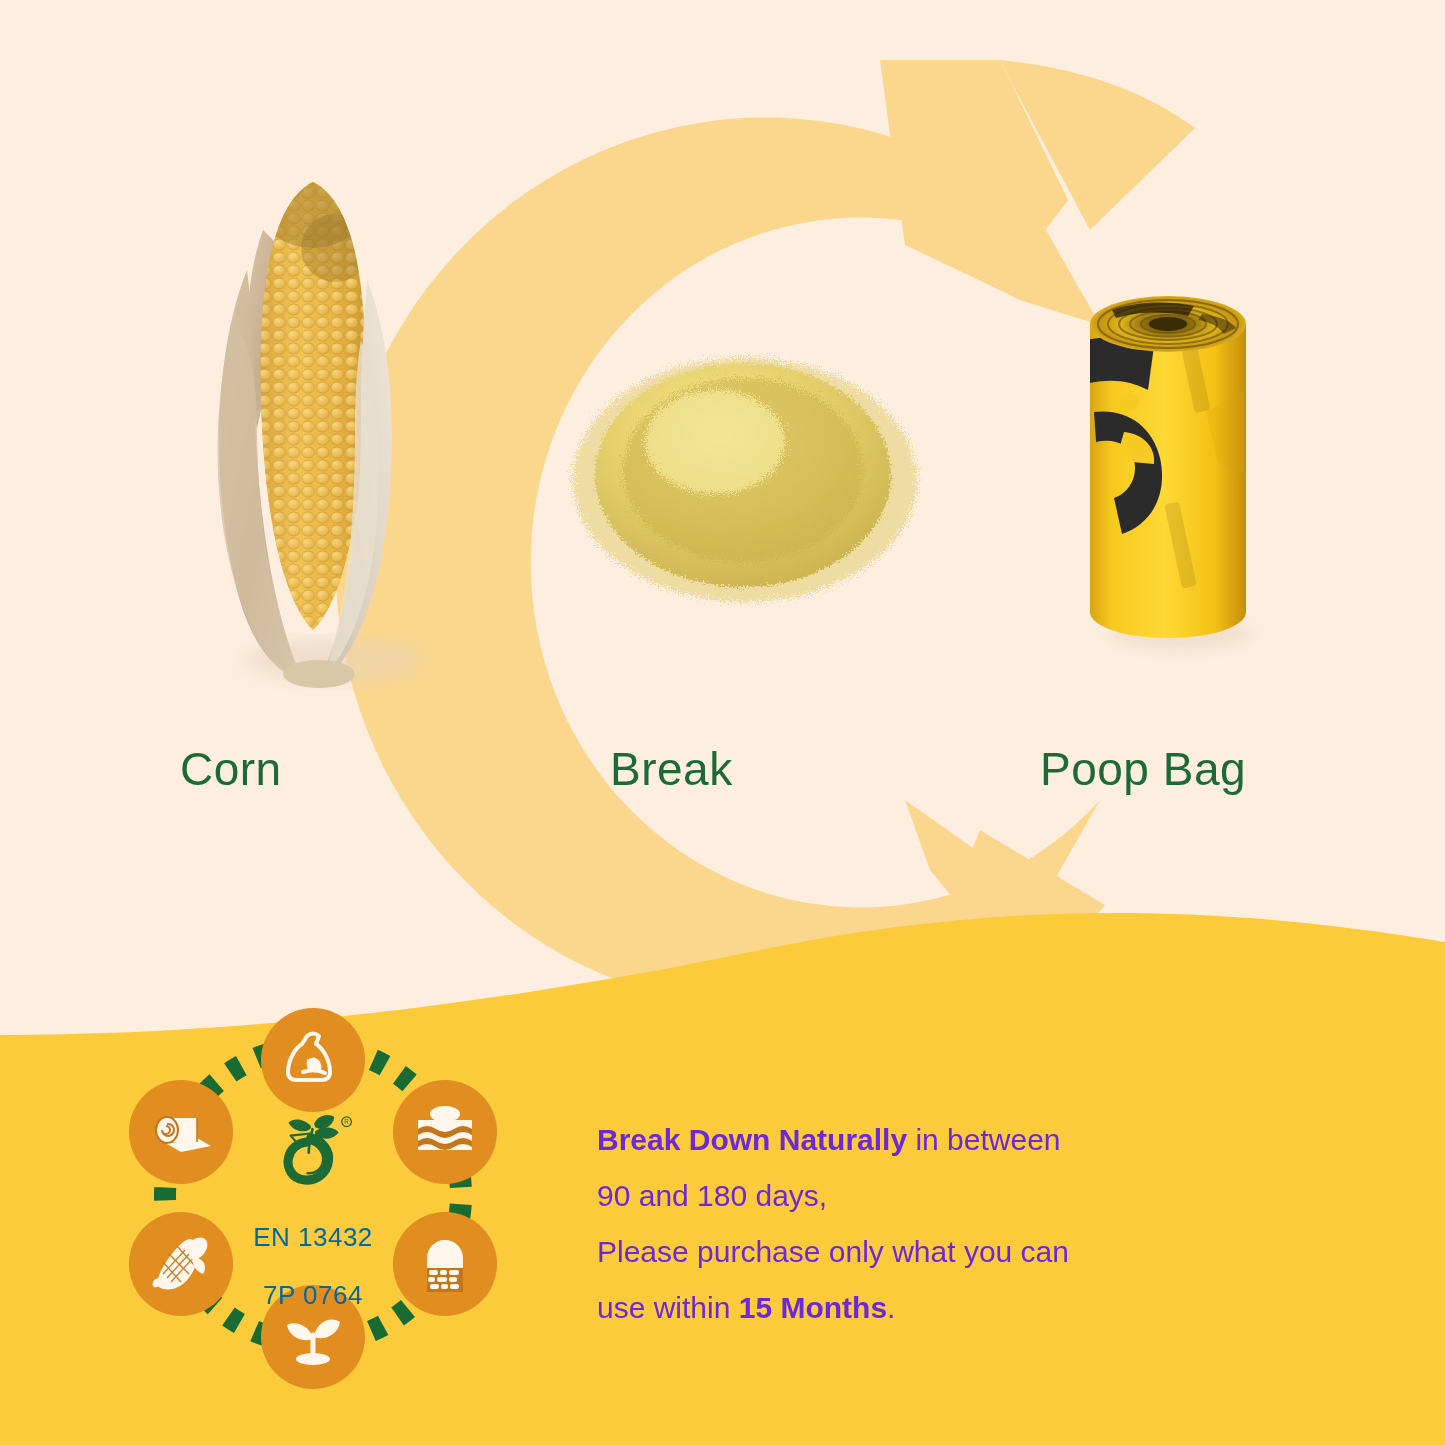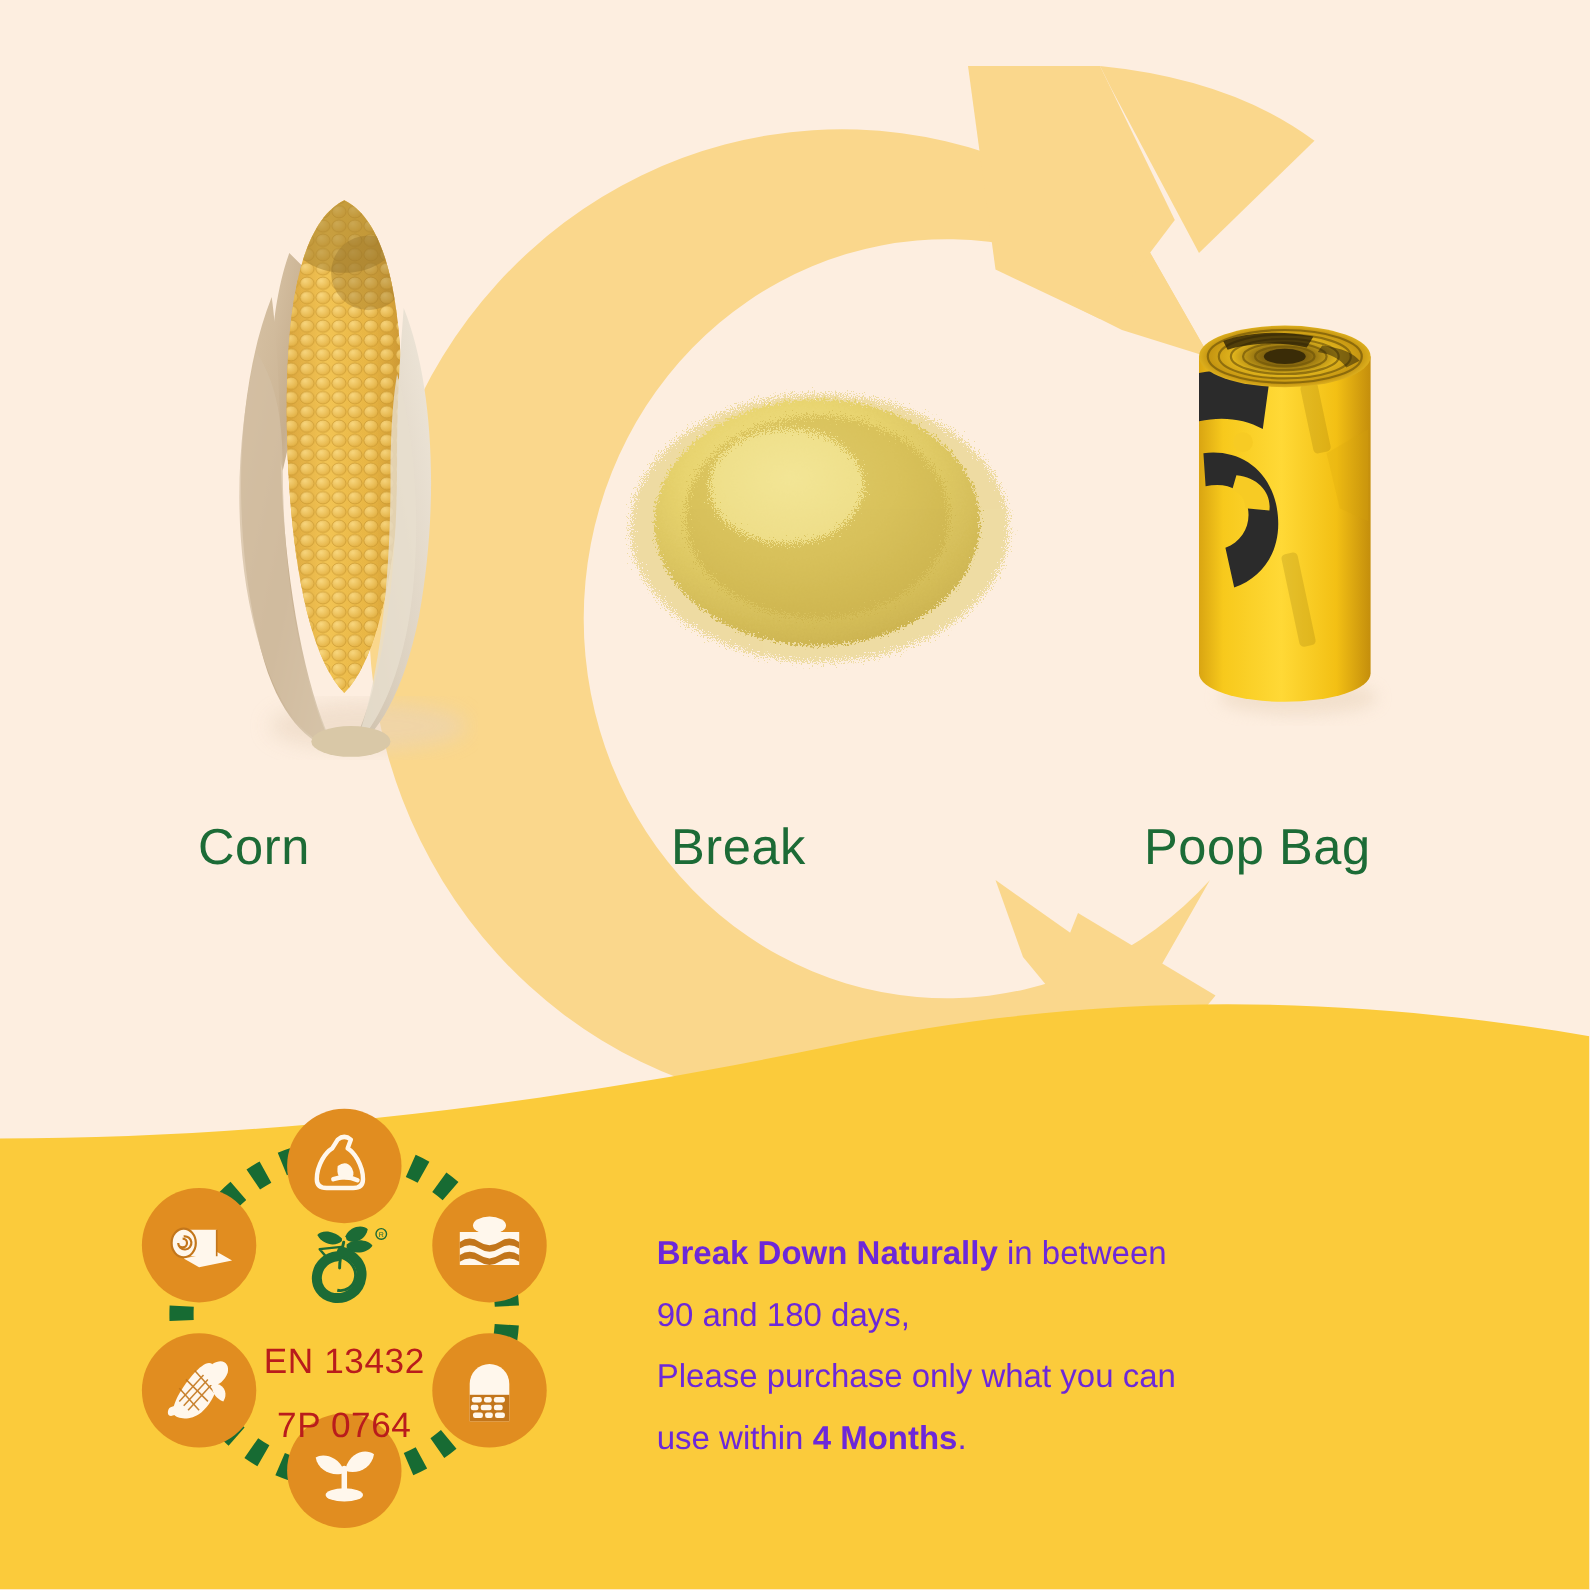"EN 13432" .cert-code { color: #b91c1c -> #0369a1; font-size: 32px -> 26px }
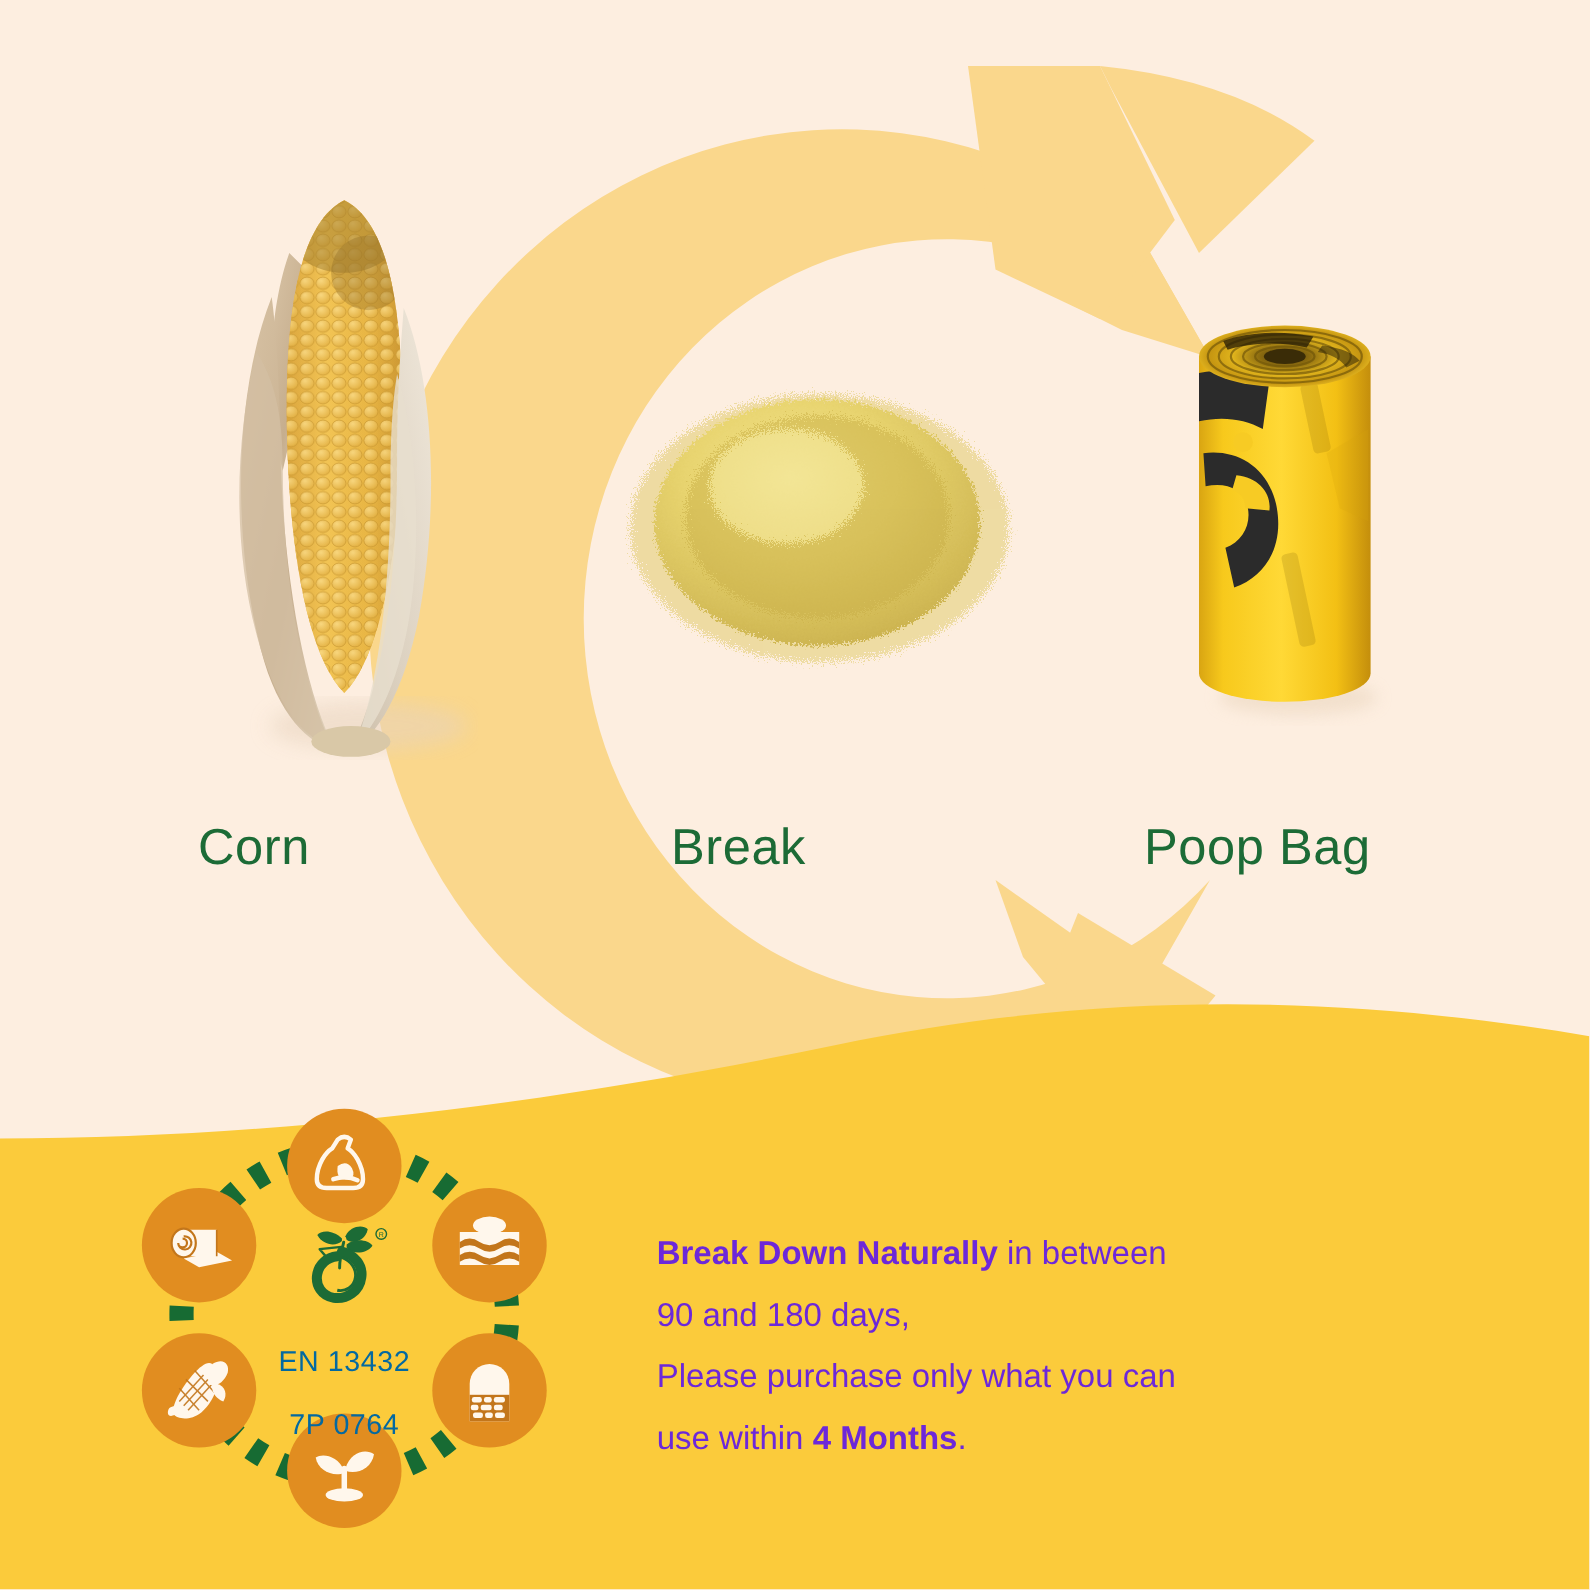"4 Months" b { text: 4 -> 15 }
